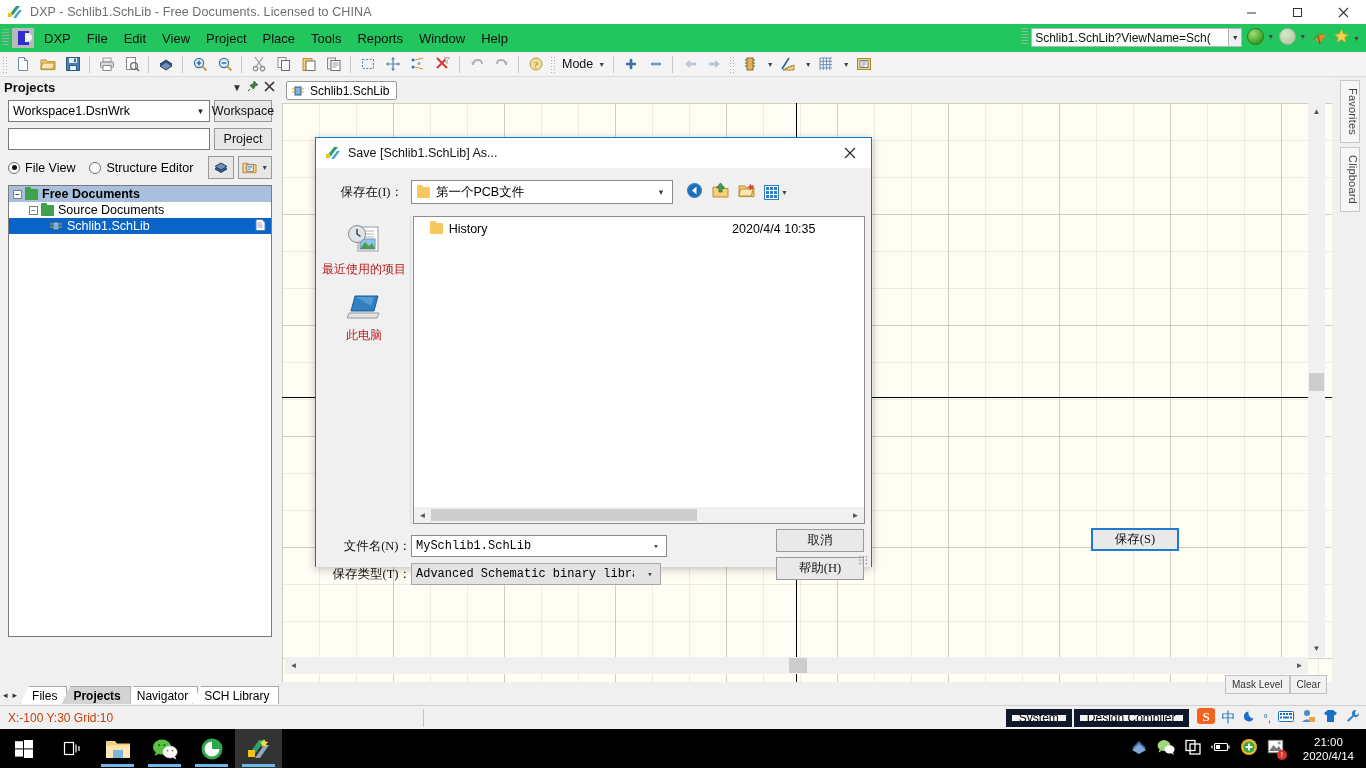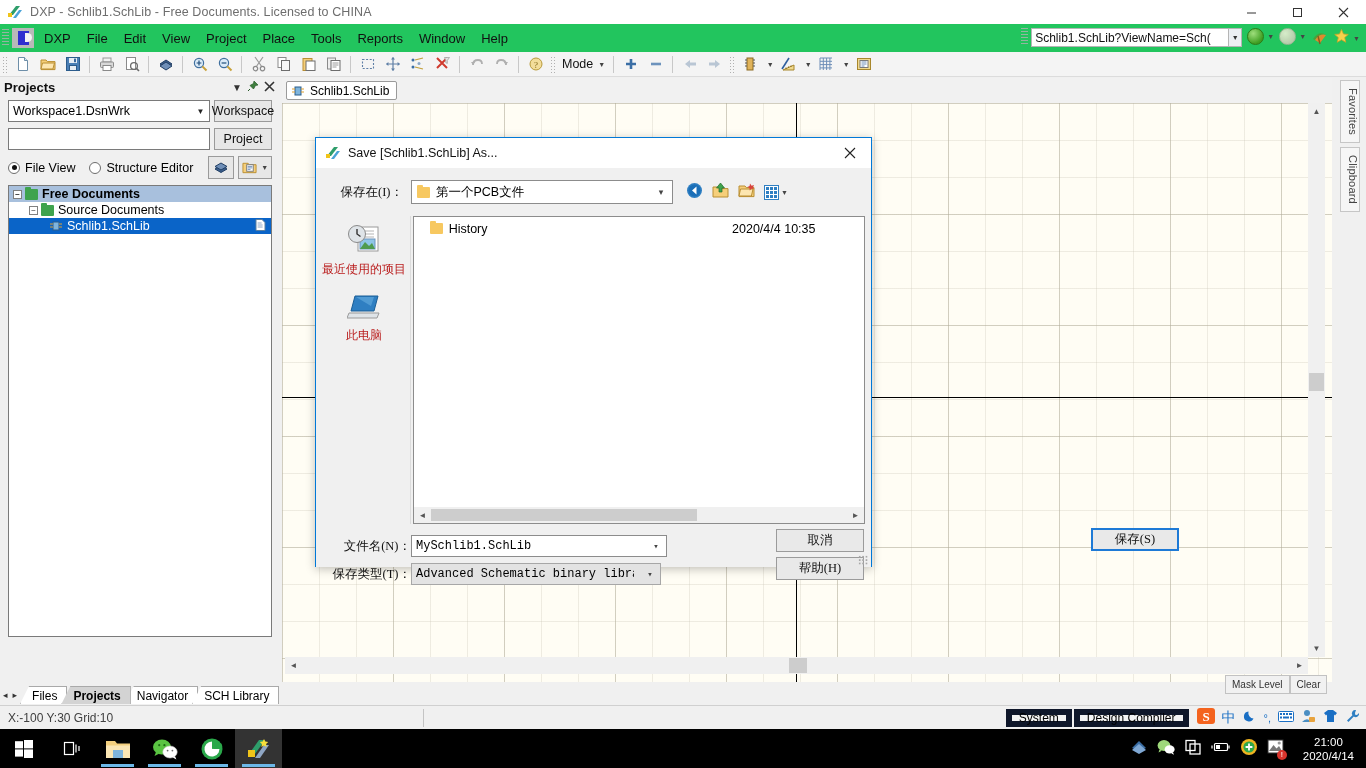"X:-100 Y:30 Grid:10" .sb-text { color: #404040 -> #c2410c }
